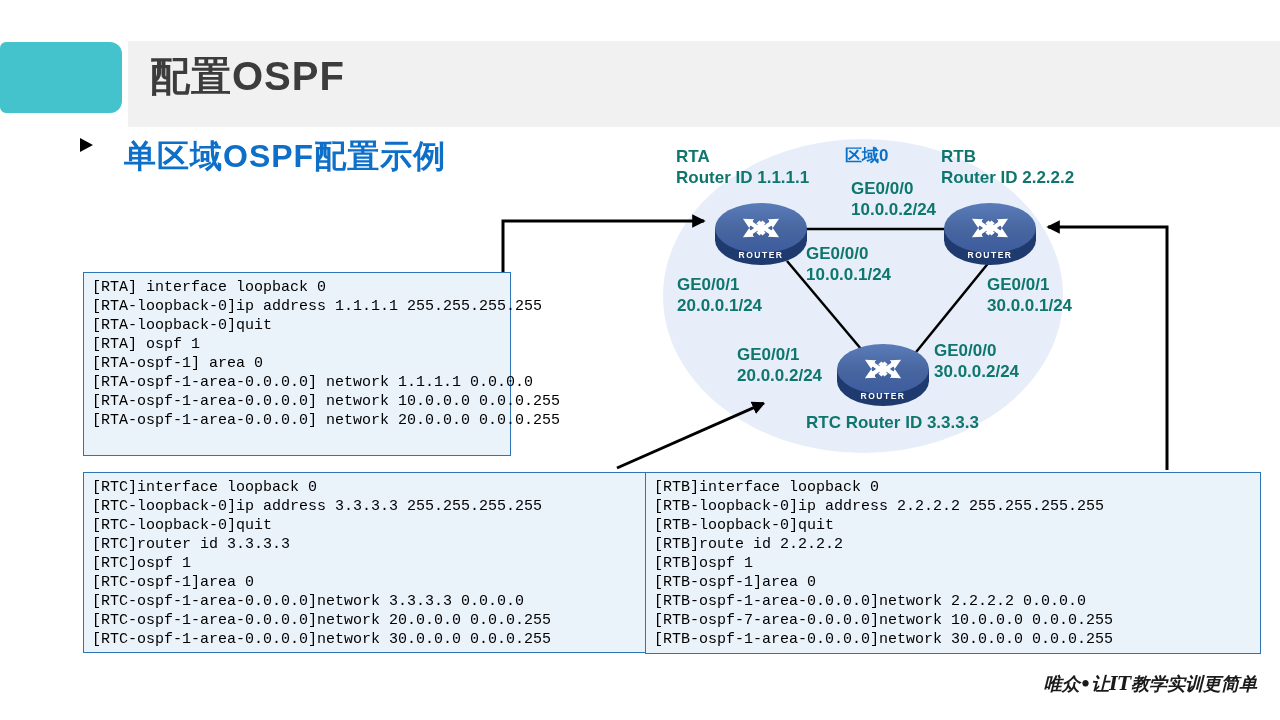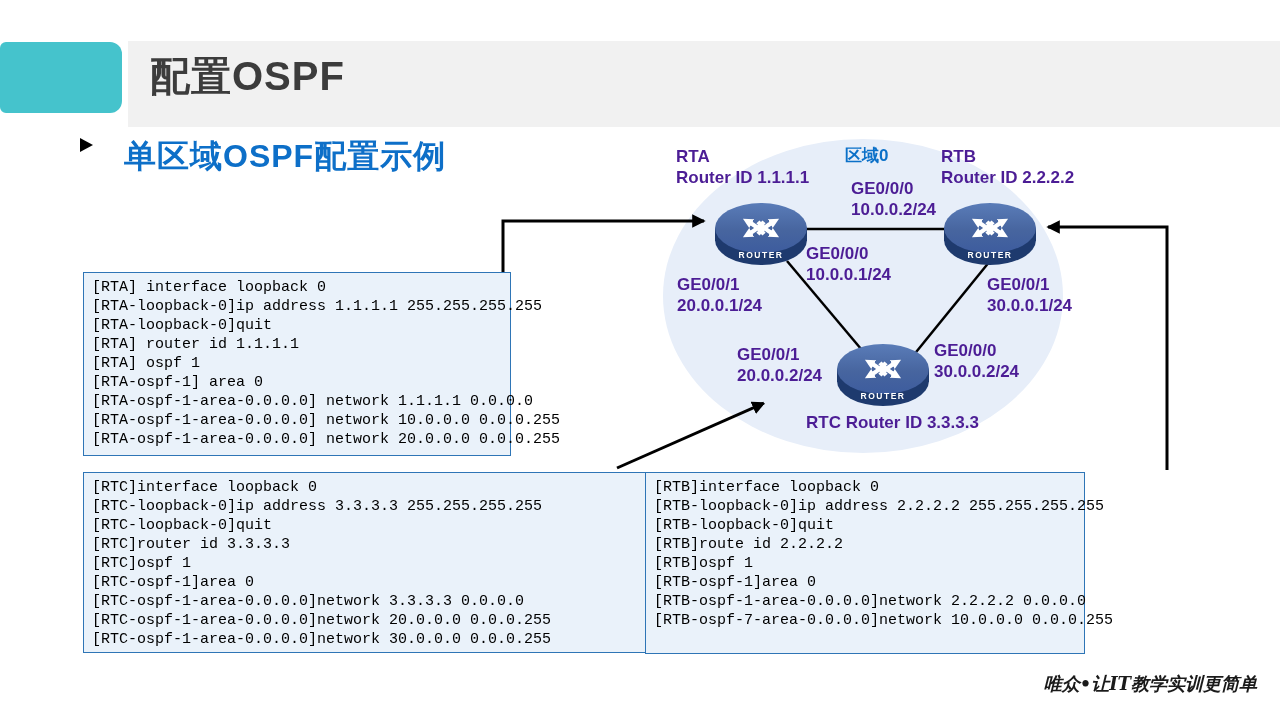"RTA" .dlabel { color: #4c1d95 -> #0f766e }
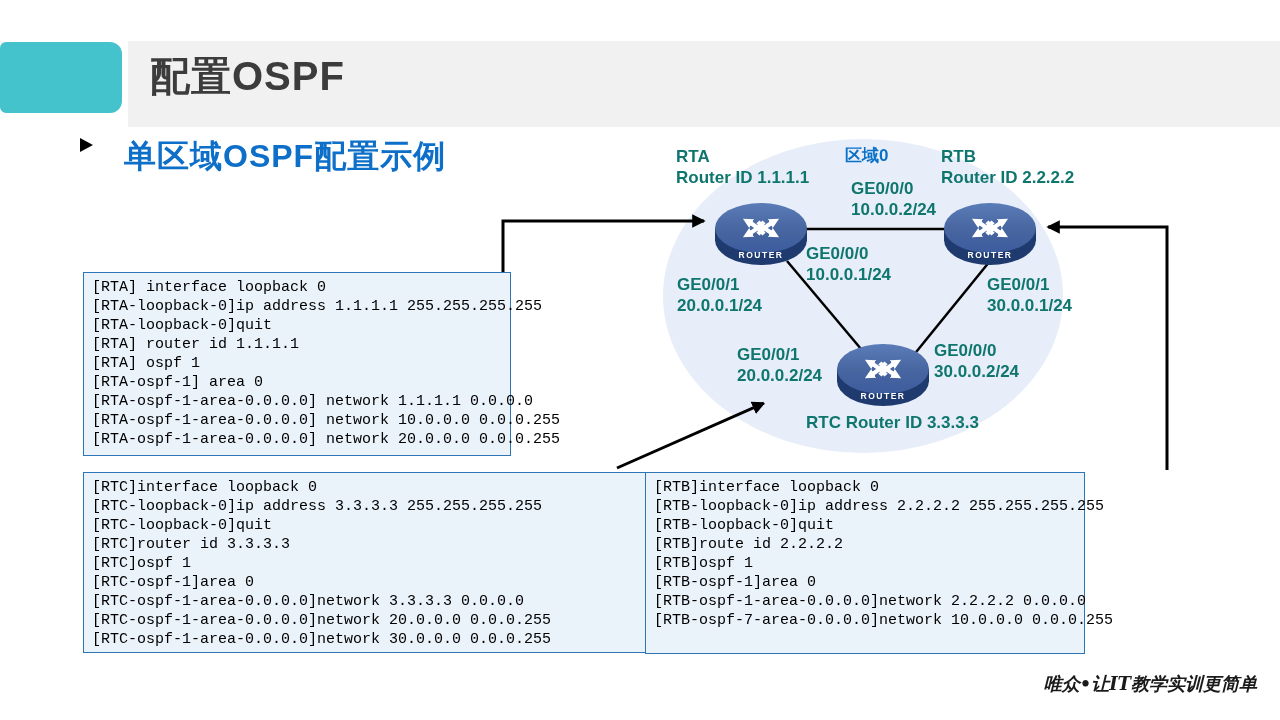"[RTA] router id 1.1.1.1" div.code-line { html: <div>[RTA] router id 1.1.1.1</div> -> none }
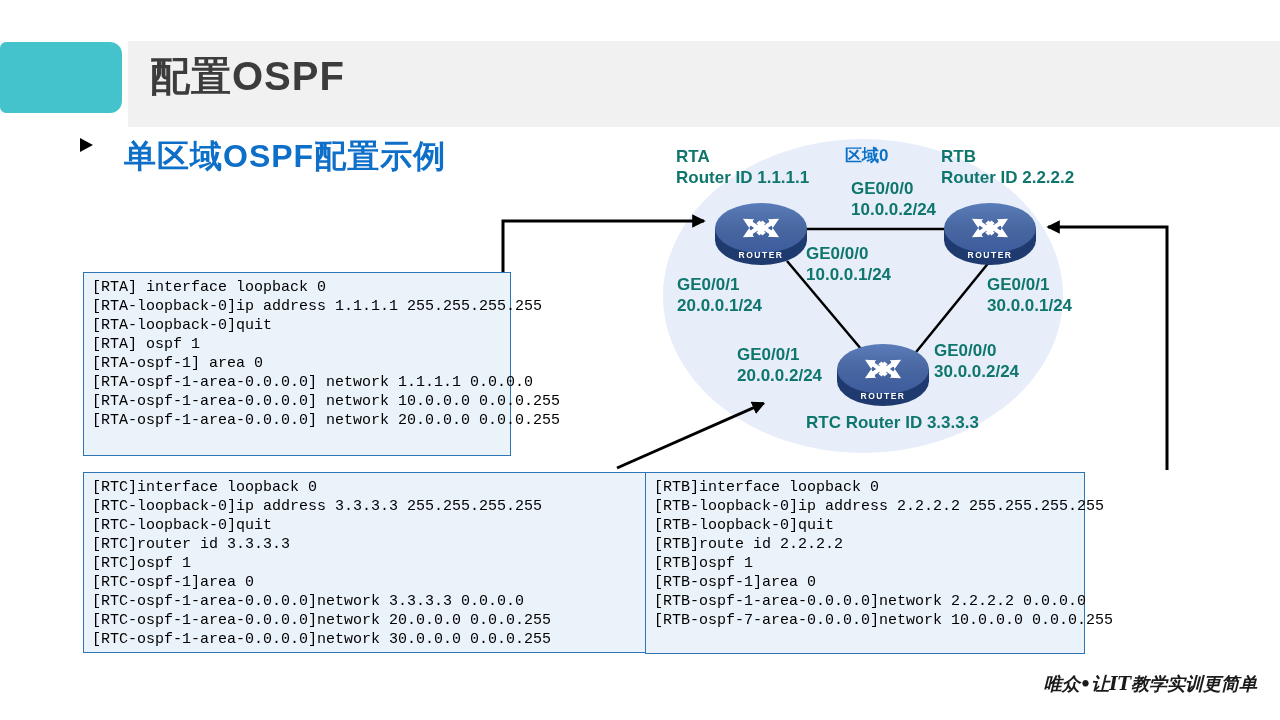"[RTB]interface loopback 0" .box-rtb { width: 440px -> 616px }
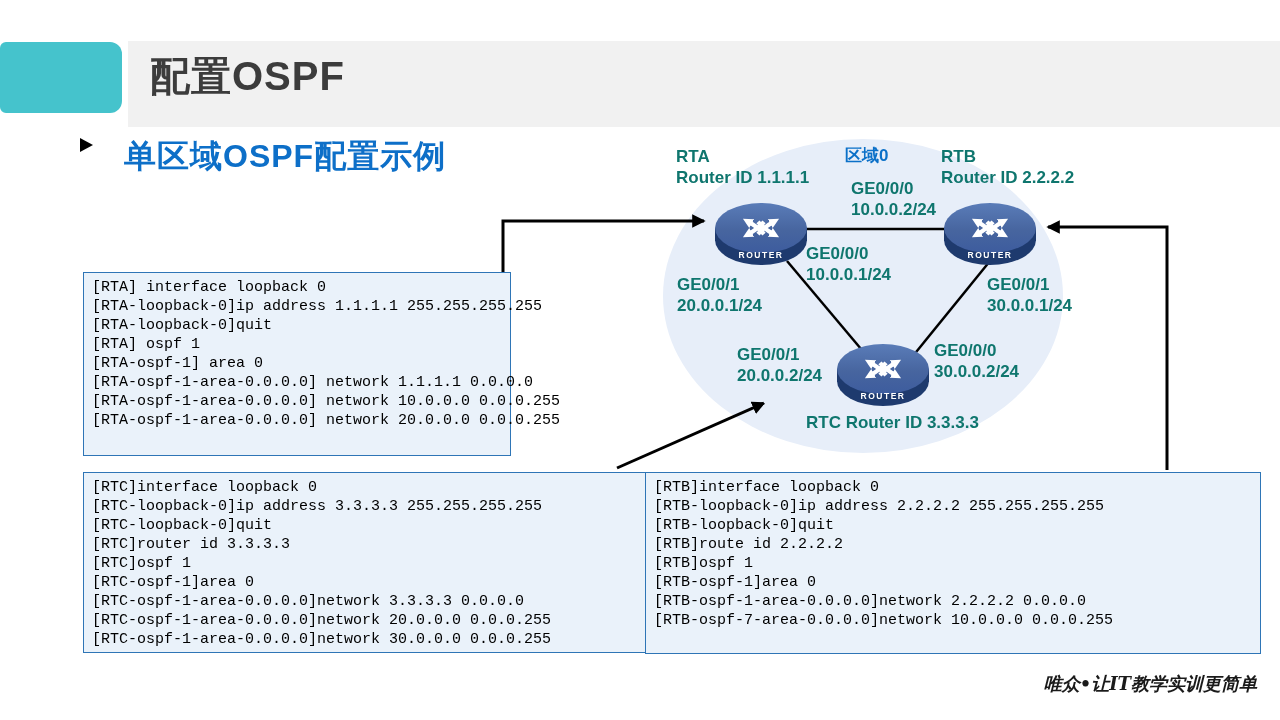"[RTB-ospf-1-area-0.0.0.0]network" div.code-line { html: none -> <div>[RTB-ospf-1-area-0.0.0.0]network 30.0.0.0 0.0.0.255</div> }
